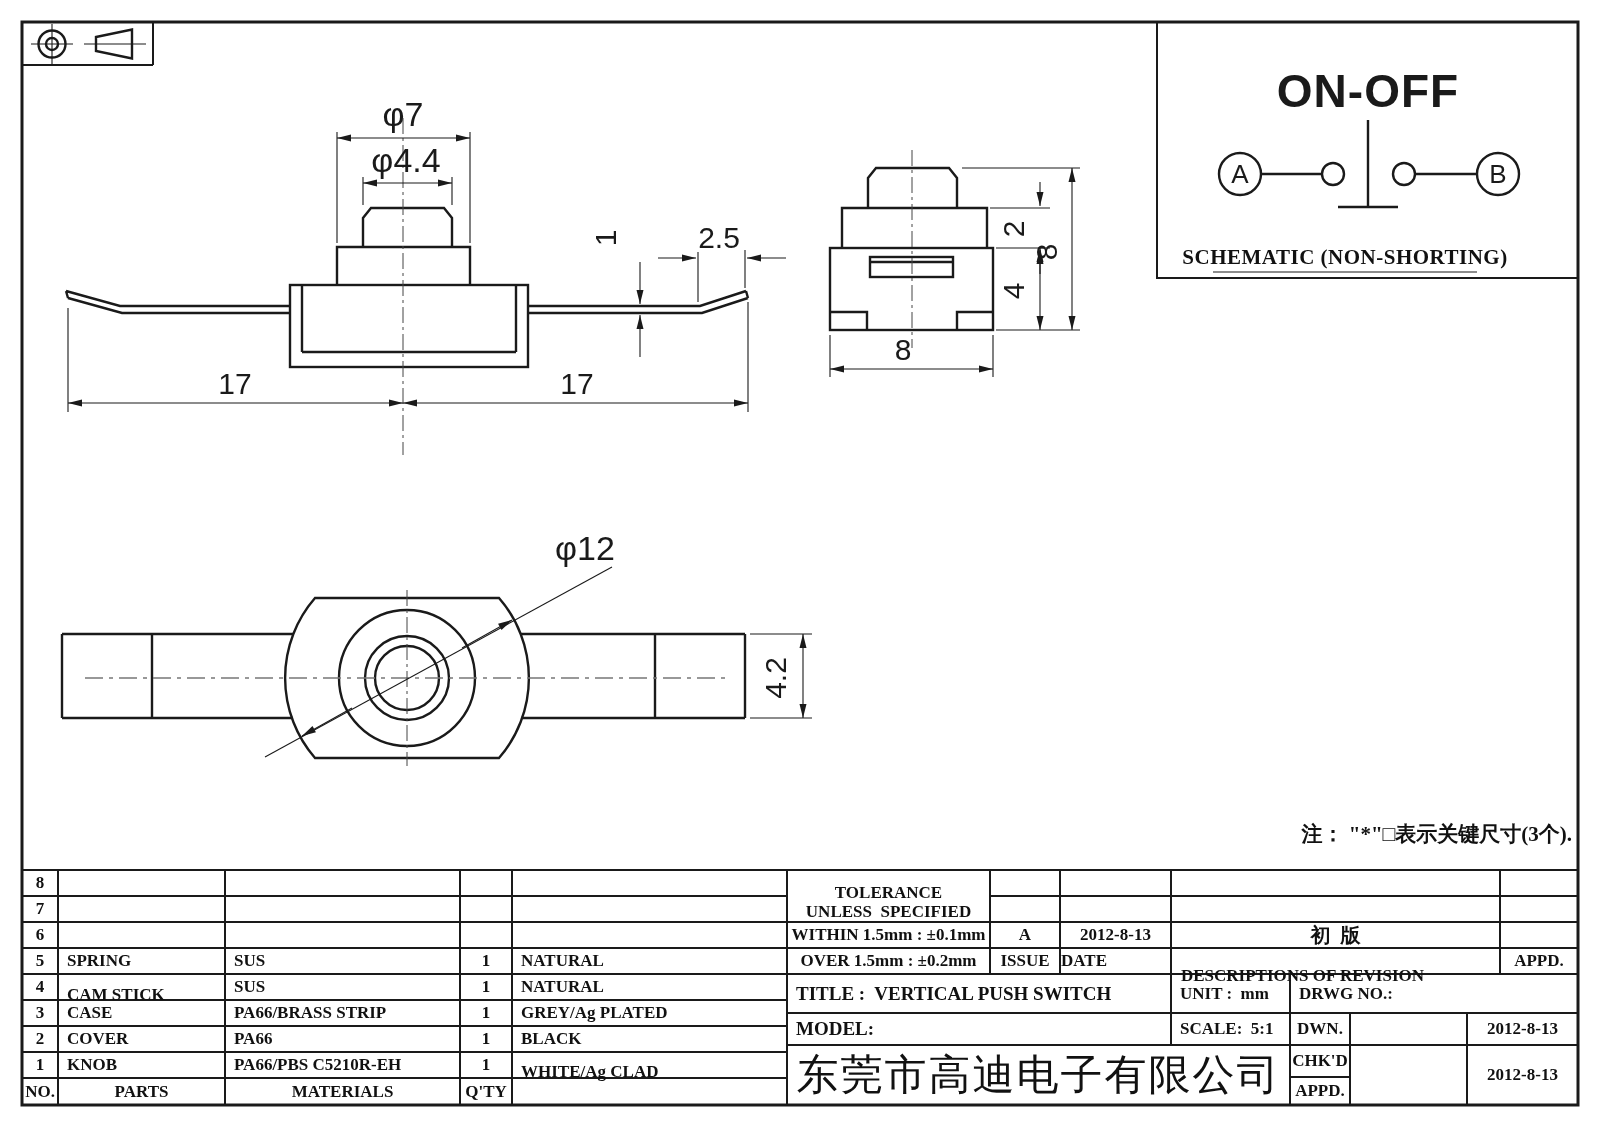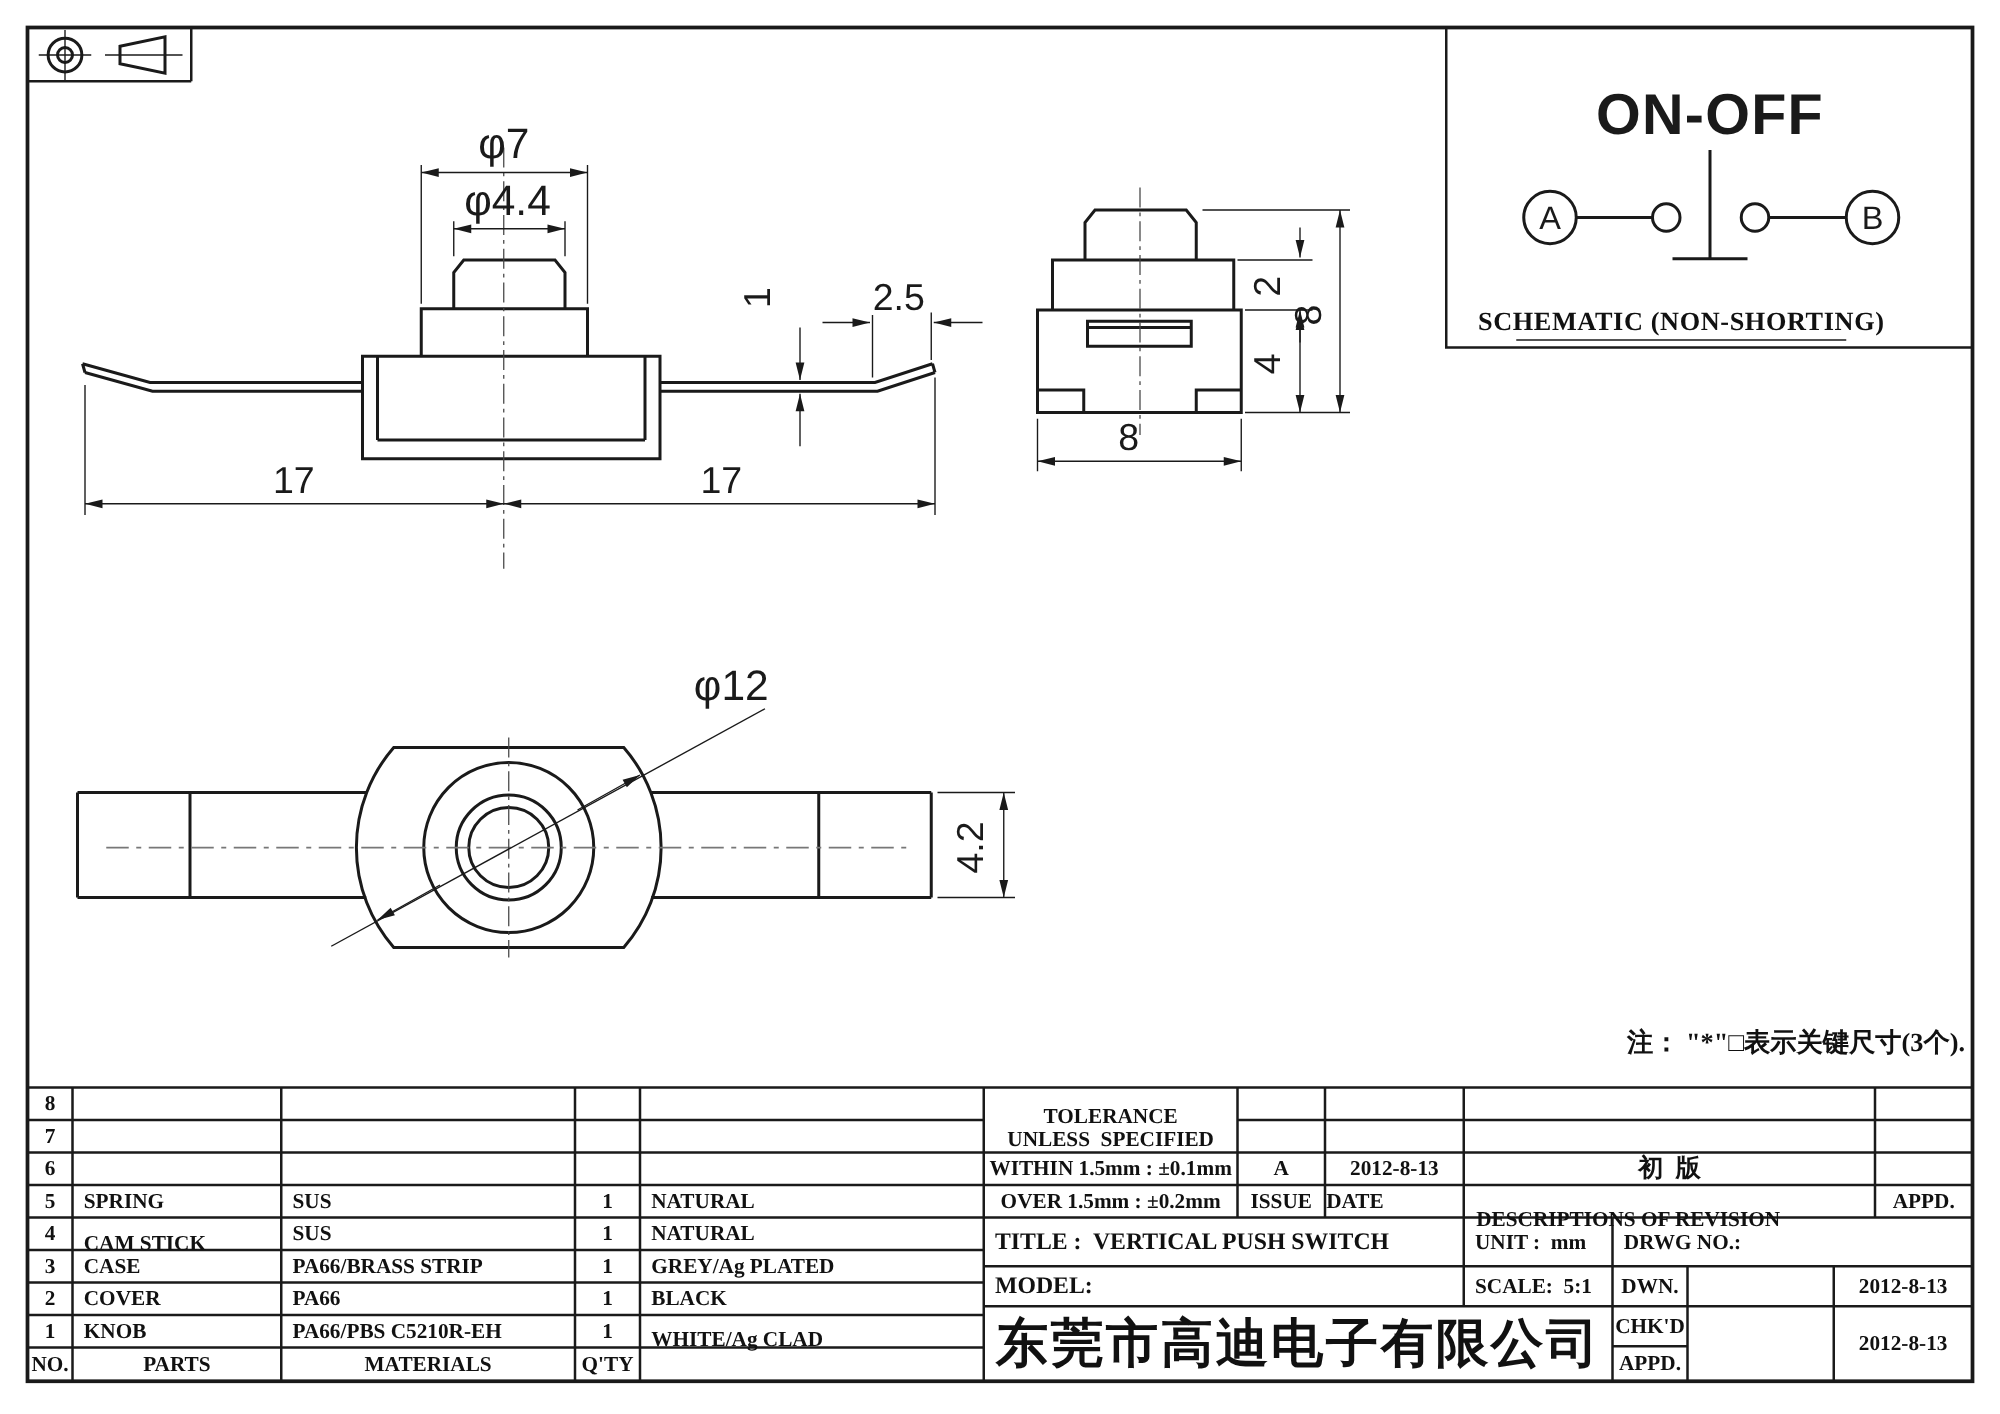"东莞市高迪电子有限公司" .cell.big { font-weight: bold -> normal }
